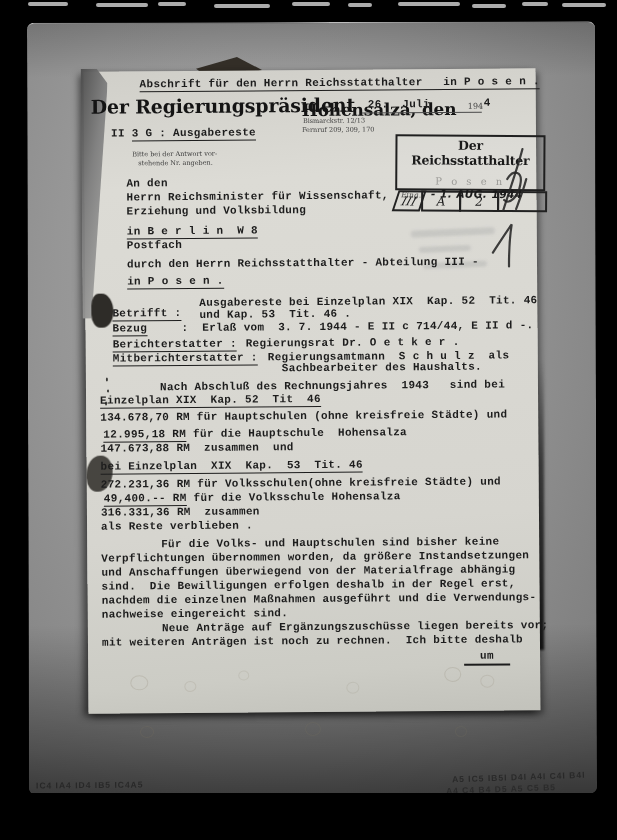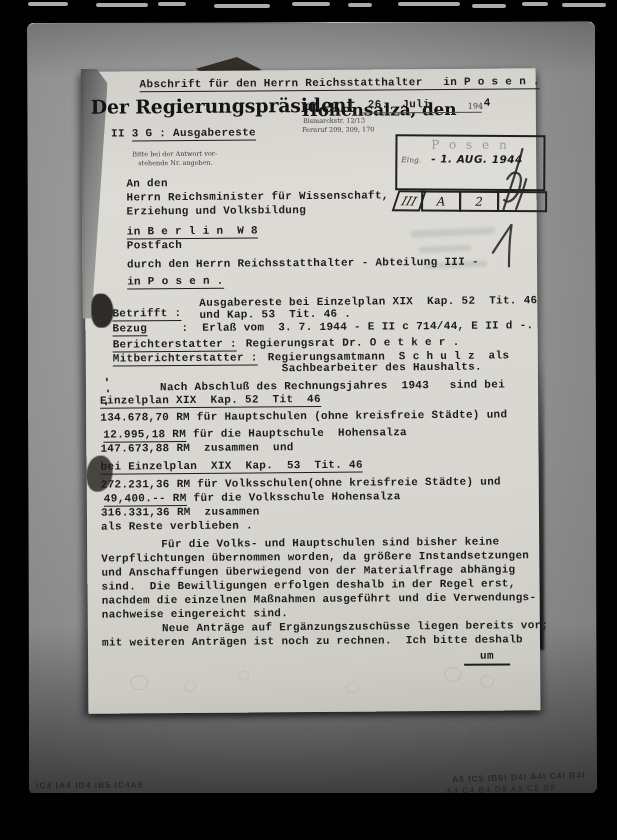"Der Reichsstatthalter" div.title { html: none -> <div>Der Reichsstatthalter</div> }
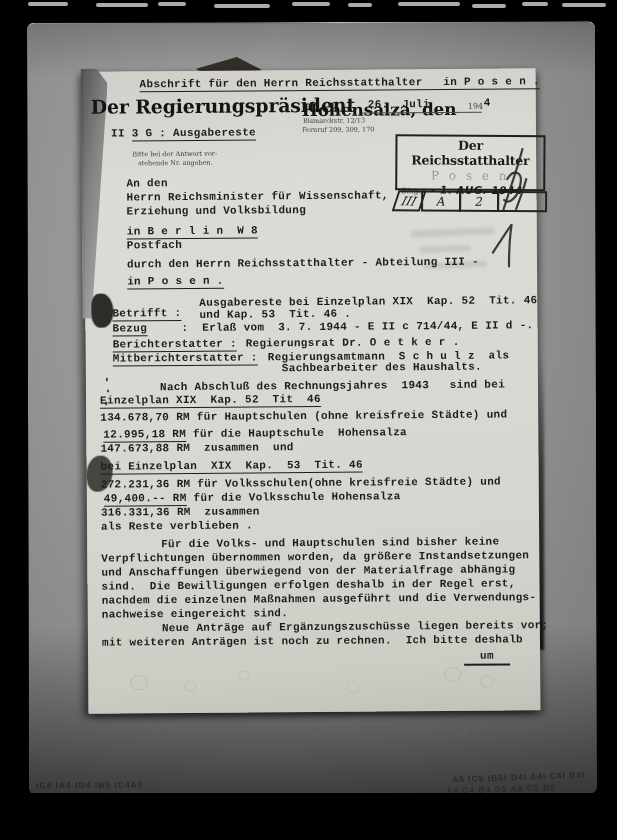"P o s e n" #stamp .place { font-size: 12px -> 10px; margin-top: 1px -> 8px }
